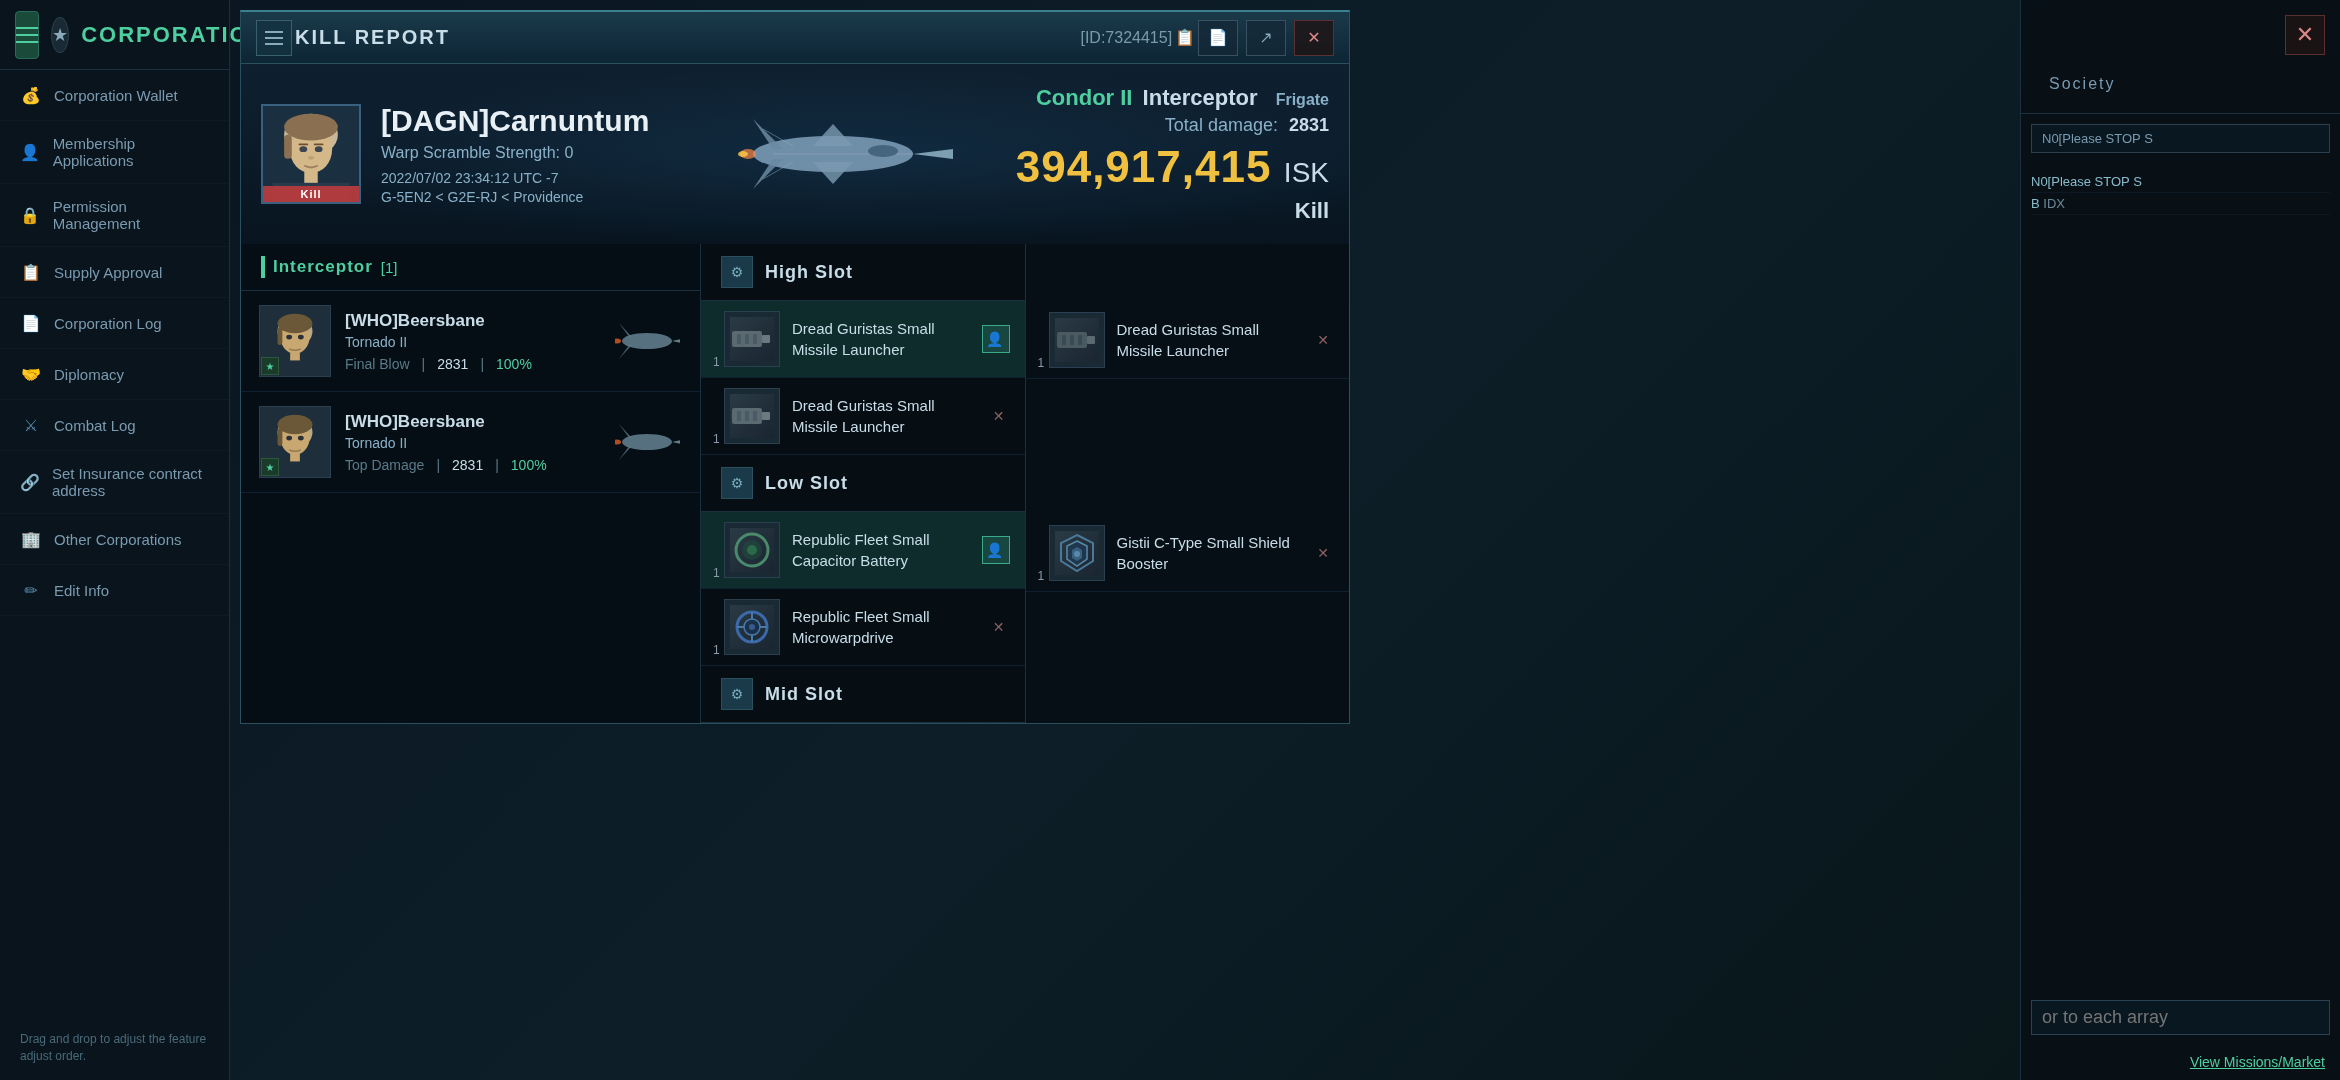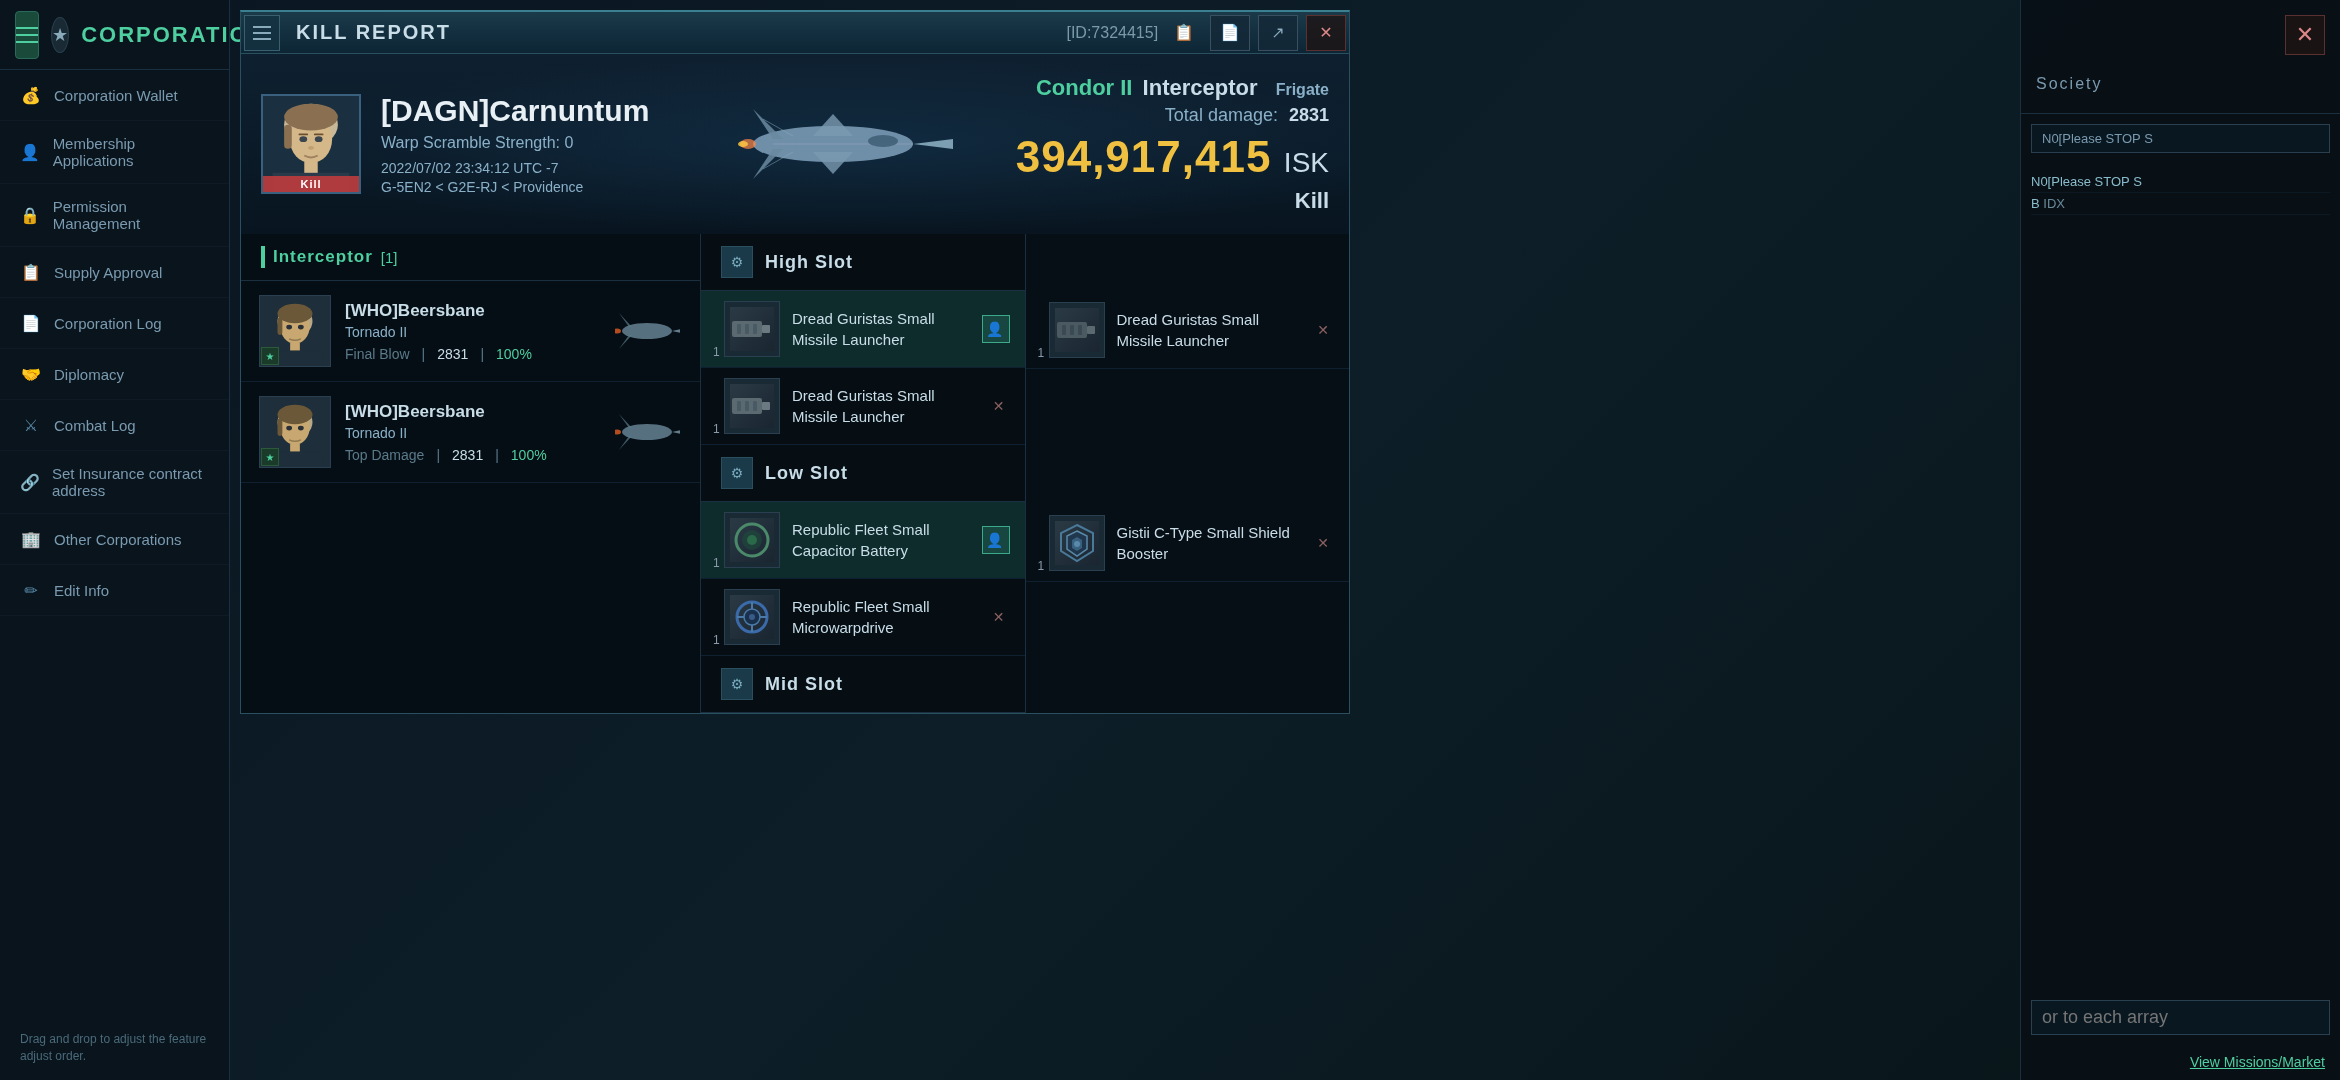"KILL REPORT" .kill-report-titlebar { gap: 16px -> 3px; height: 42px -> 52px; padding: 0 3px -> 0 15px }
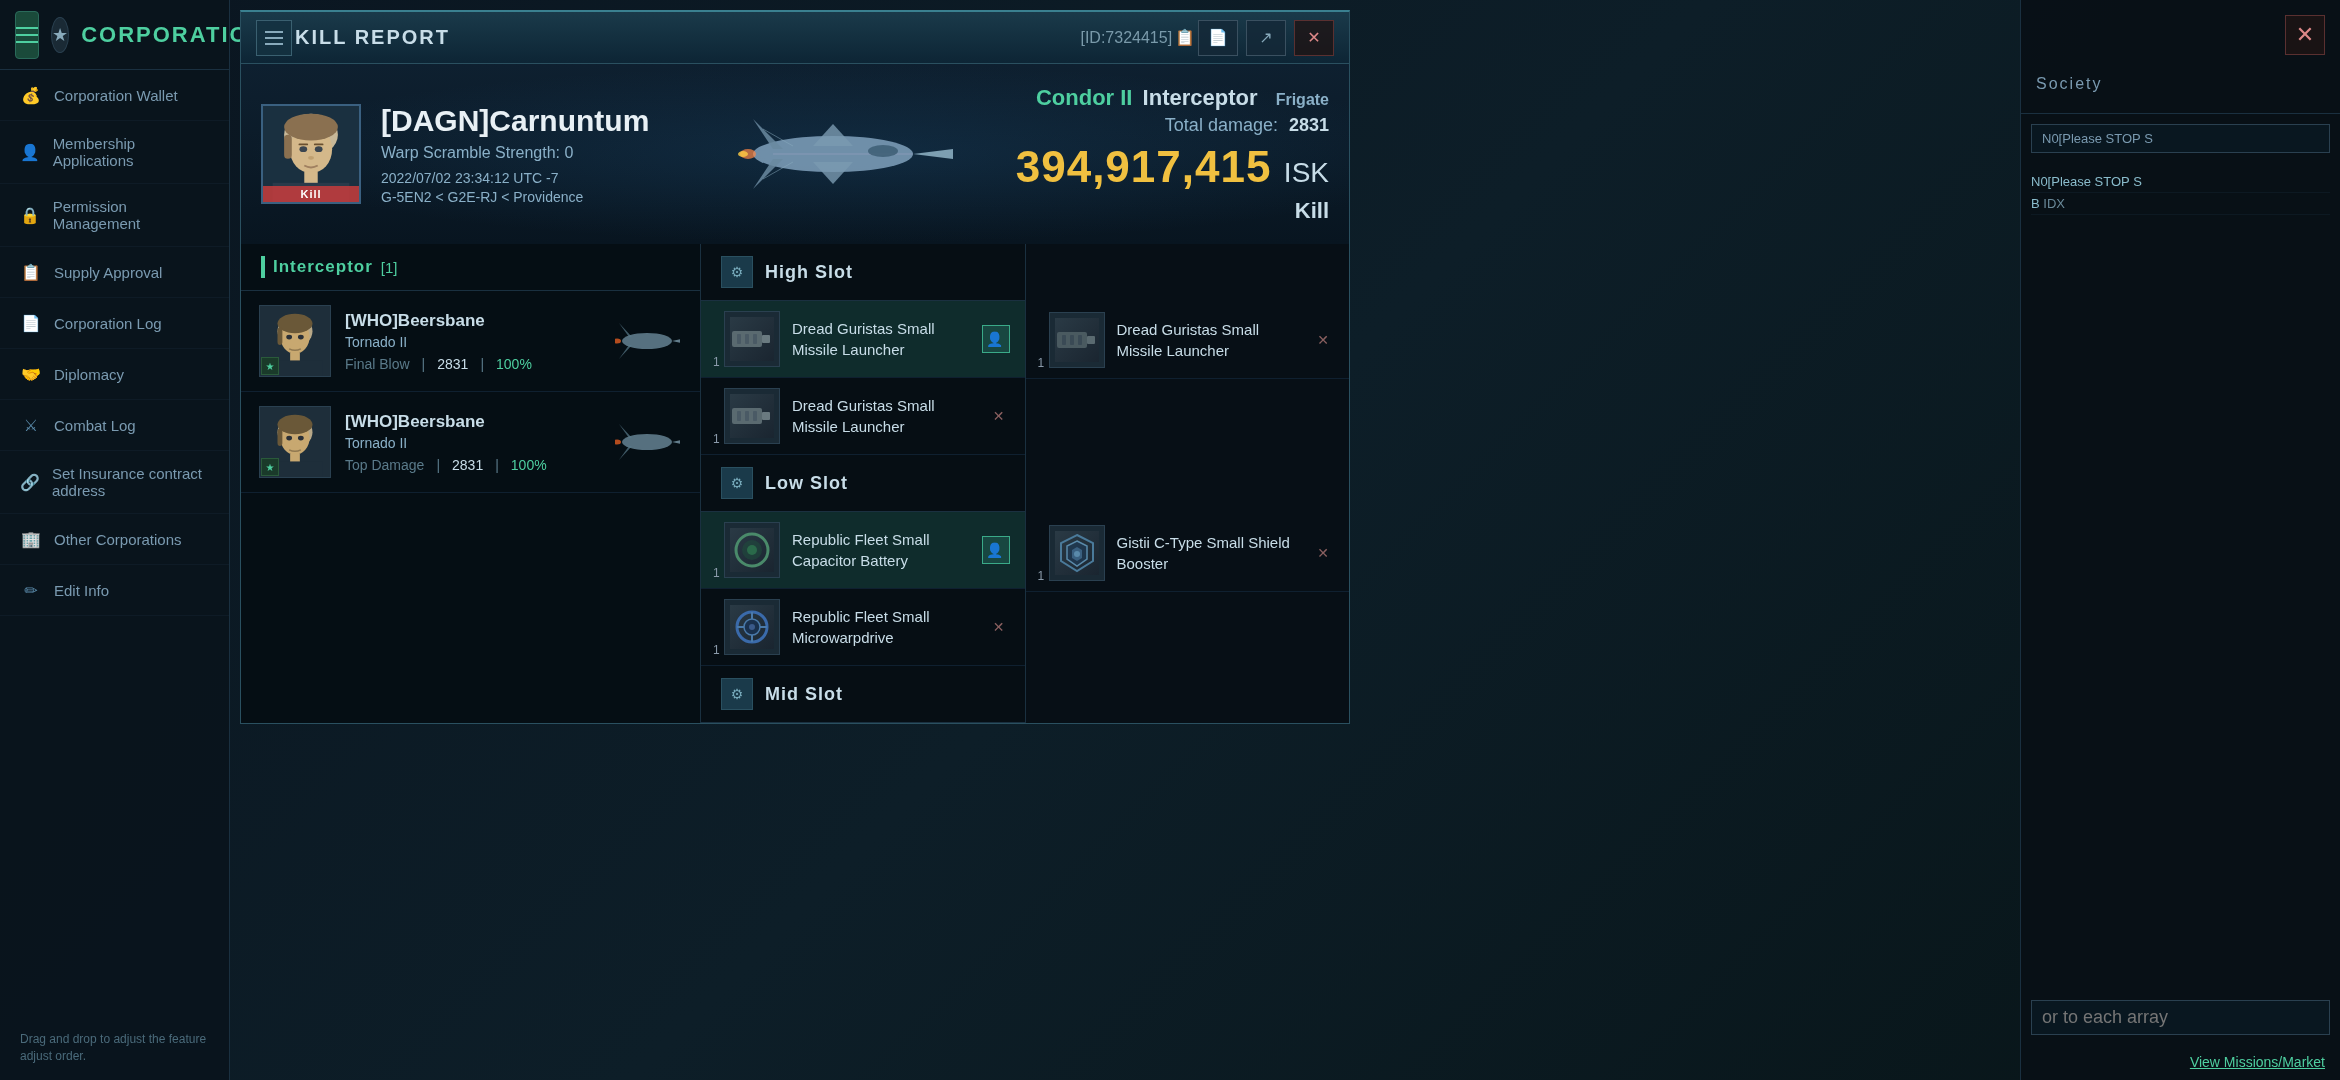"Society" div { padding: 20px 15px -> 20px 28px }
